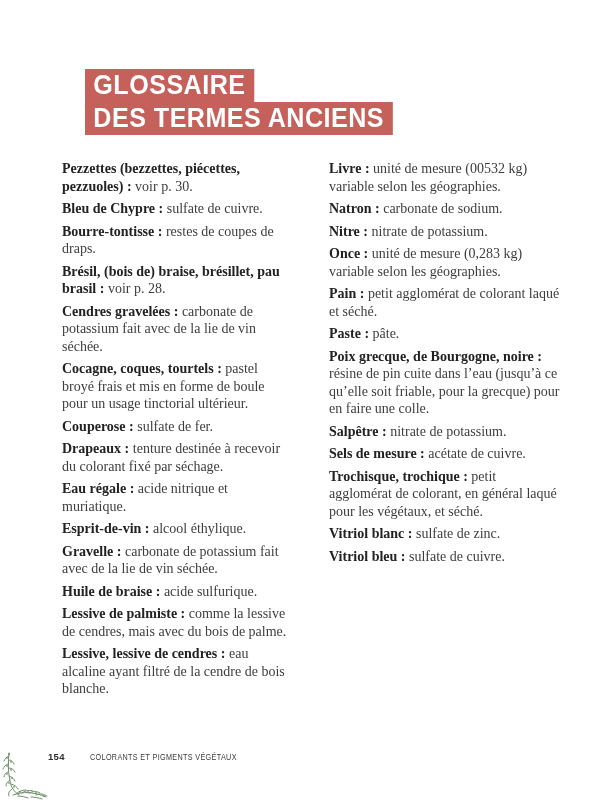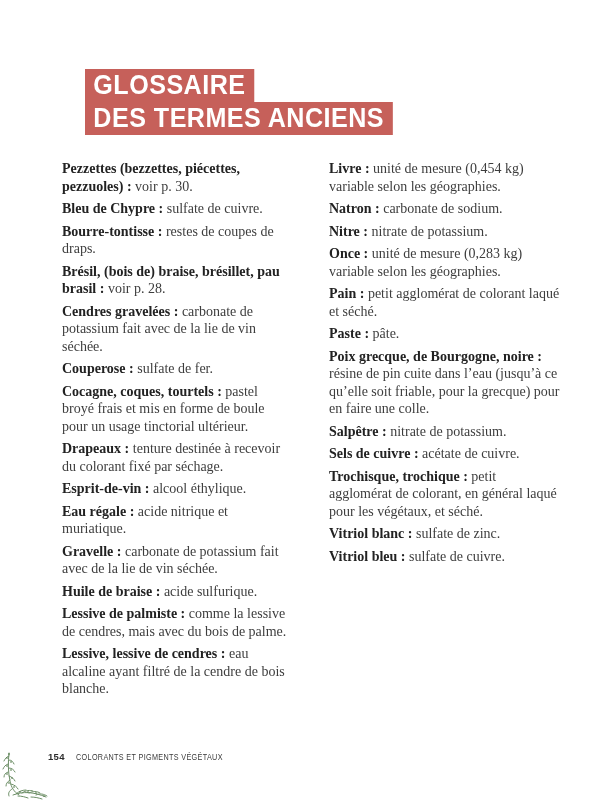"unité de mesure (0,454 kg)" span { text: 0,454 -> 00532 }
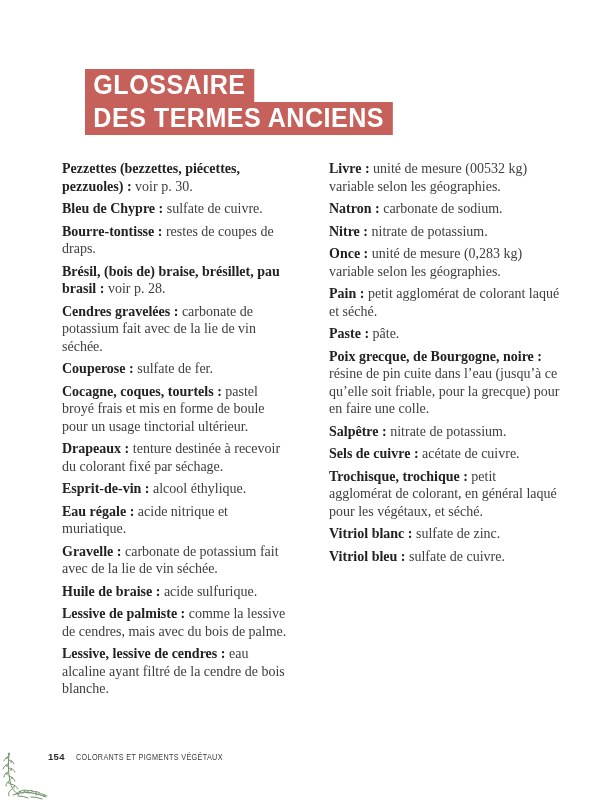"Couperose : sulfate de fer." p.entry { order: before "Cocagne, coques, tourtels : pastel" -> after "Cocagne, coques, tourtels : pastel" }
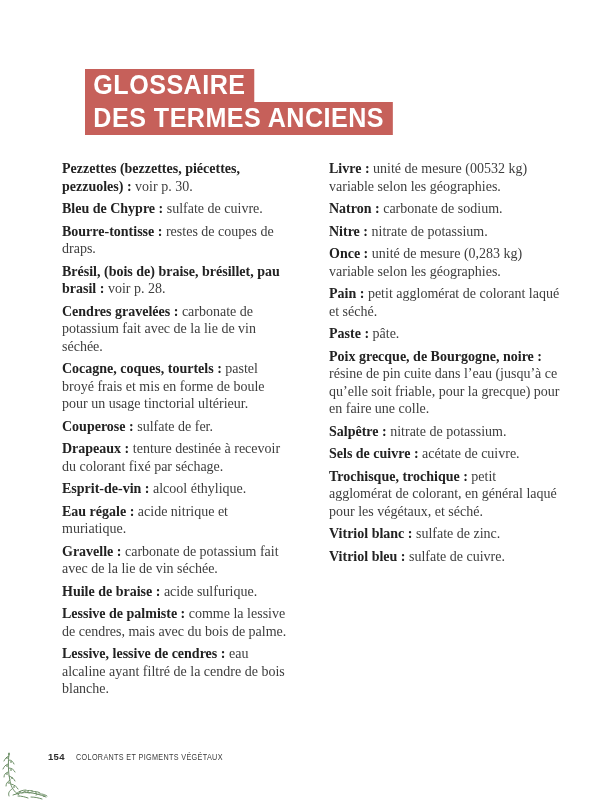"Sels de cuivre :" b { text: cuivre -> mesure }
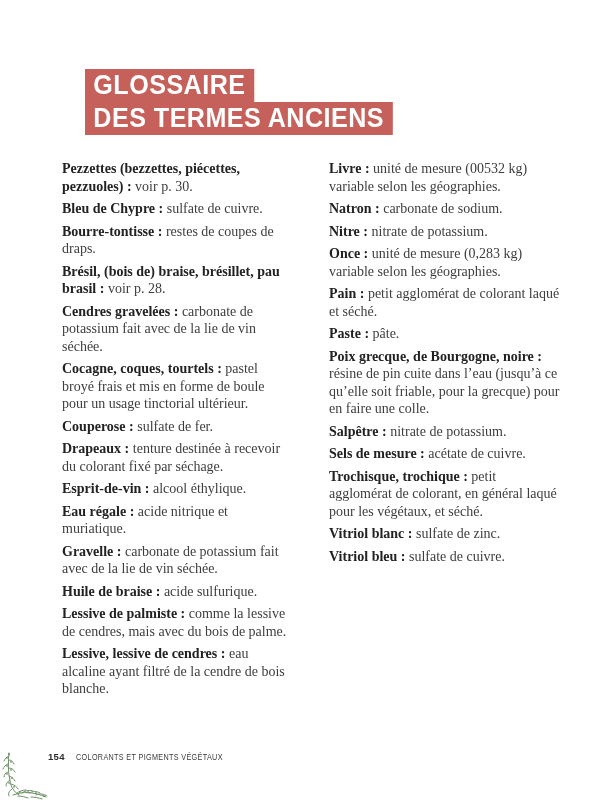"Esprit-de-vin : alcool éthylique." p.entry { order: before "Eau régale : acide nitrique" -> after "Eau régale : acide nitrique" }
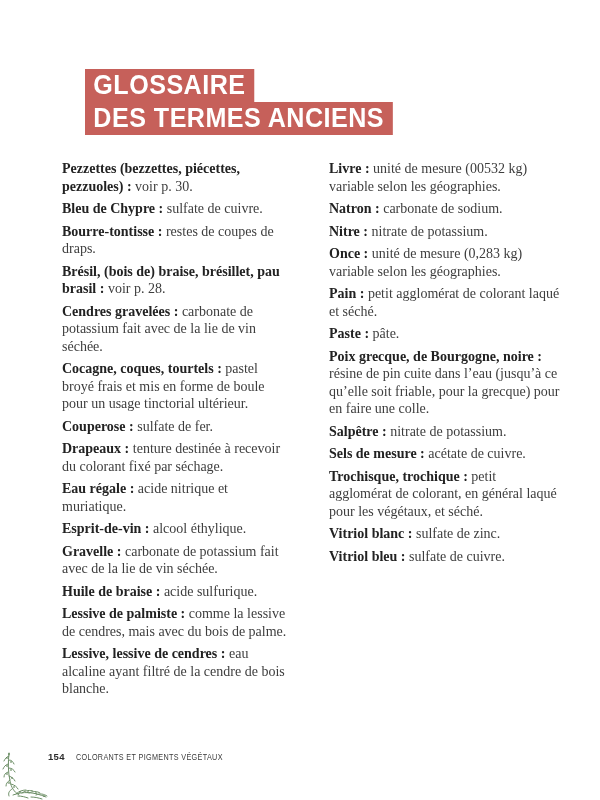"154" .footer { gap: 11px -> 25px }
